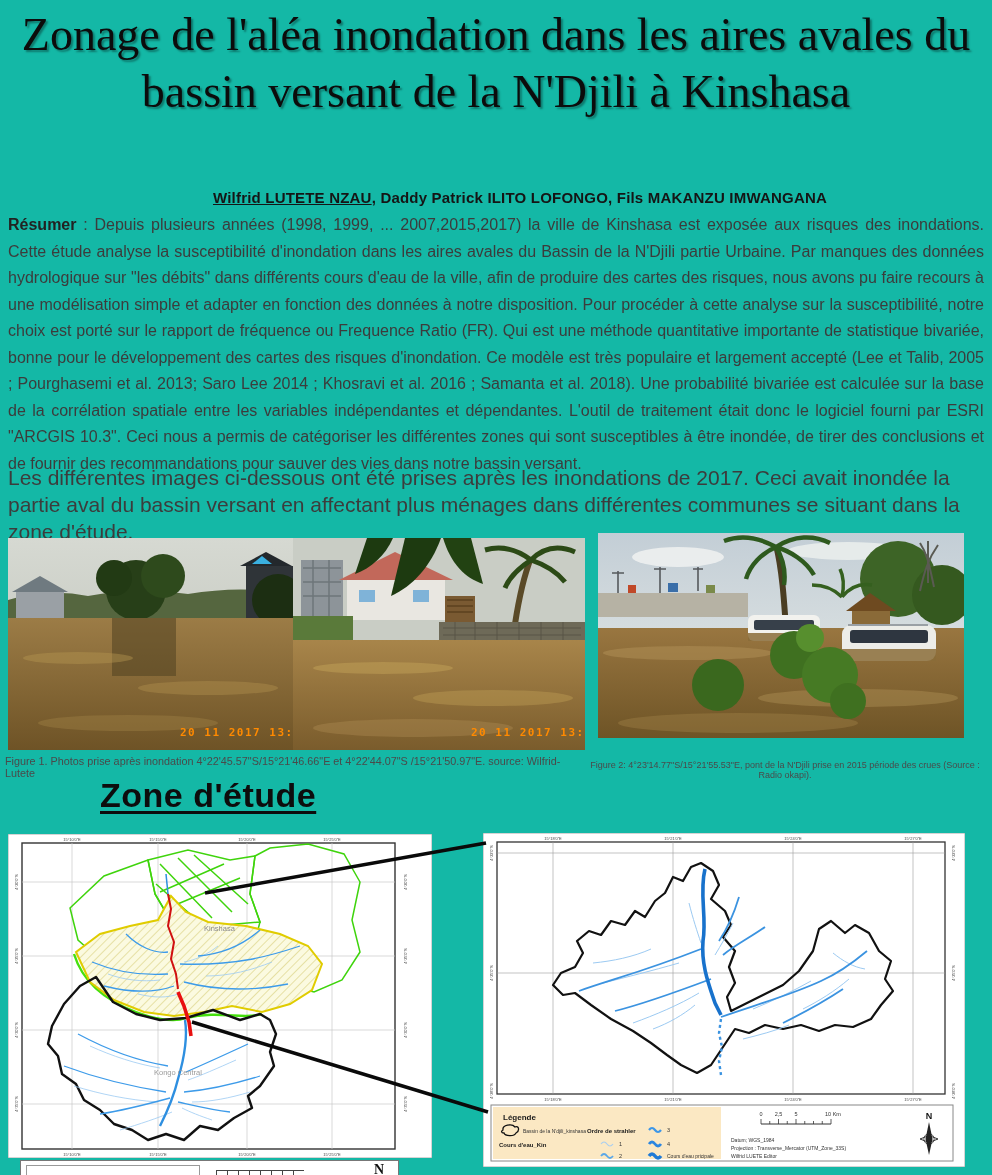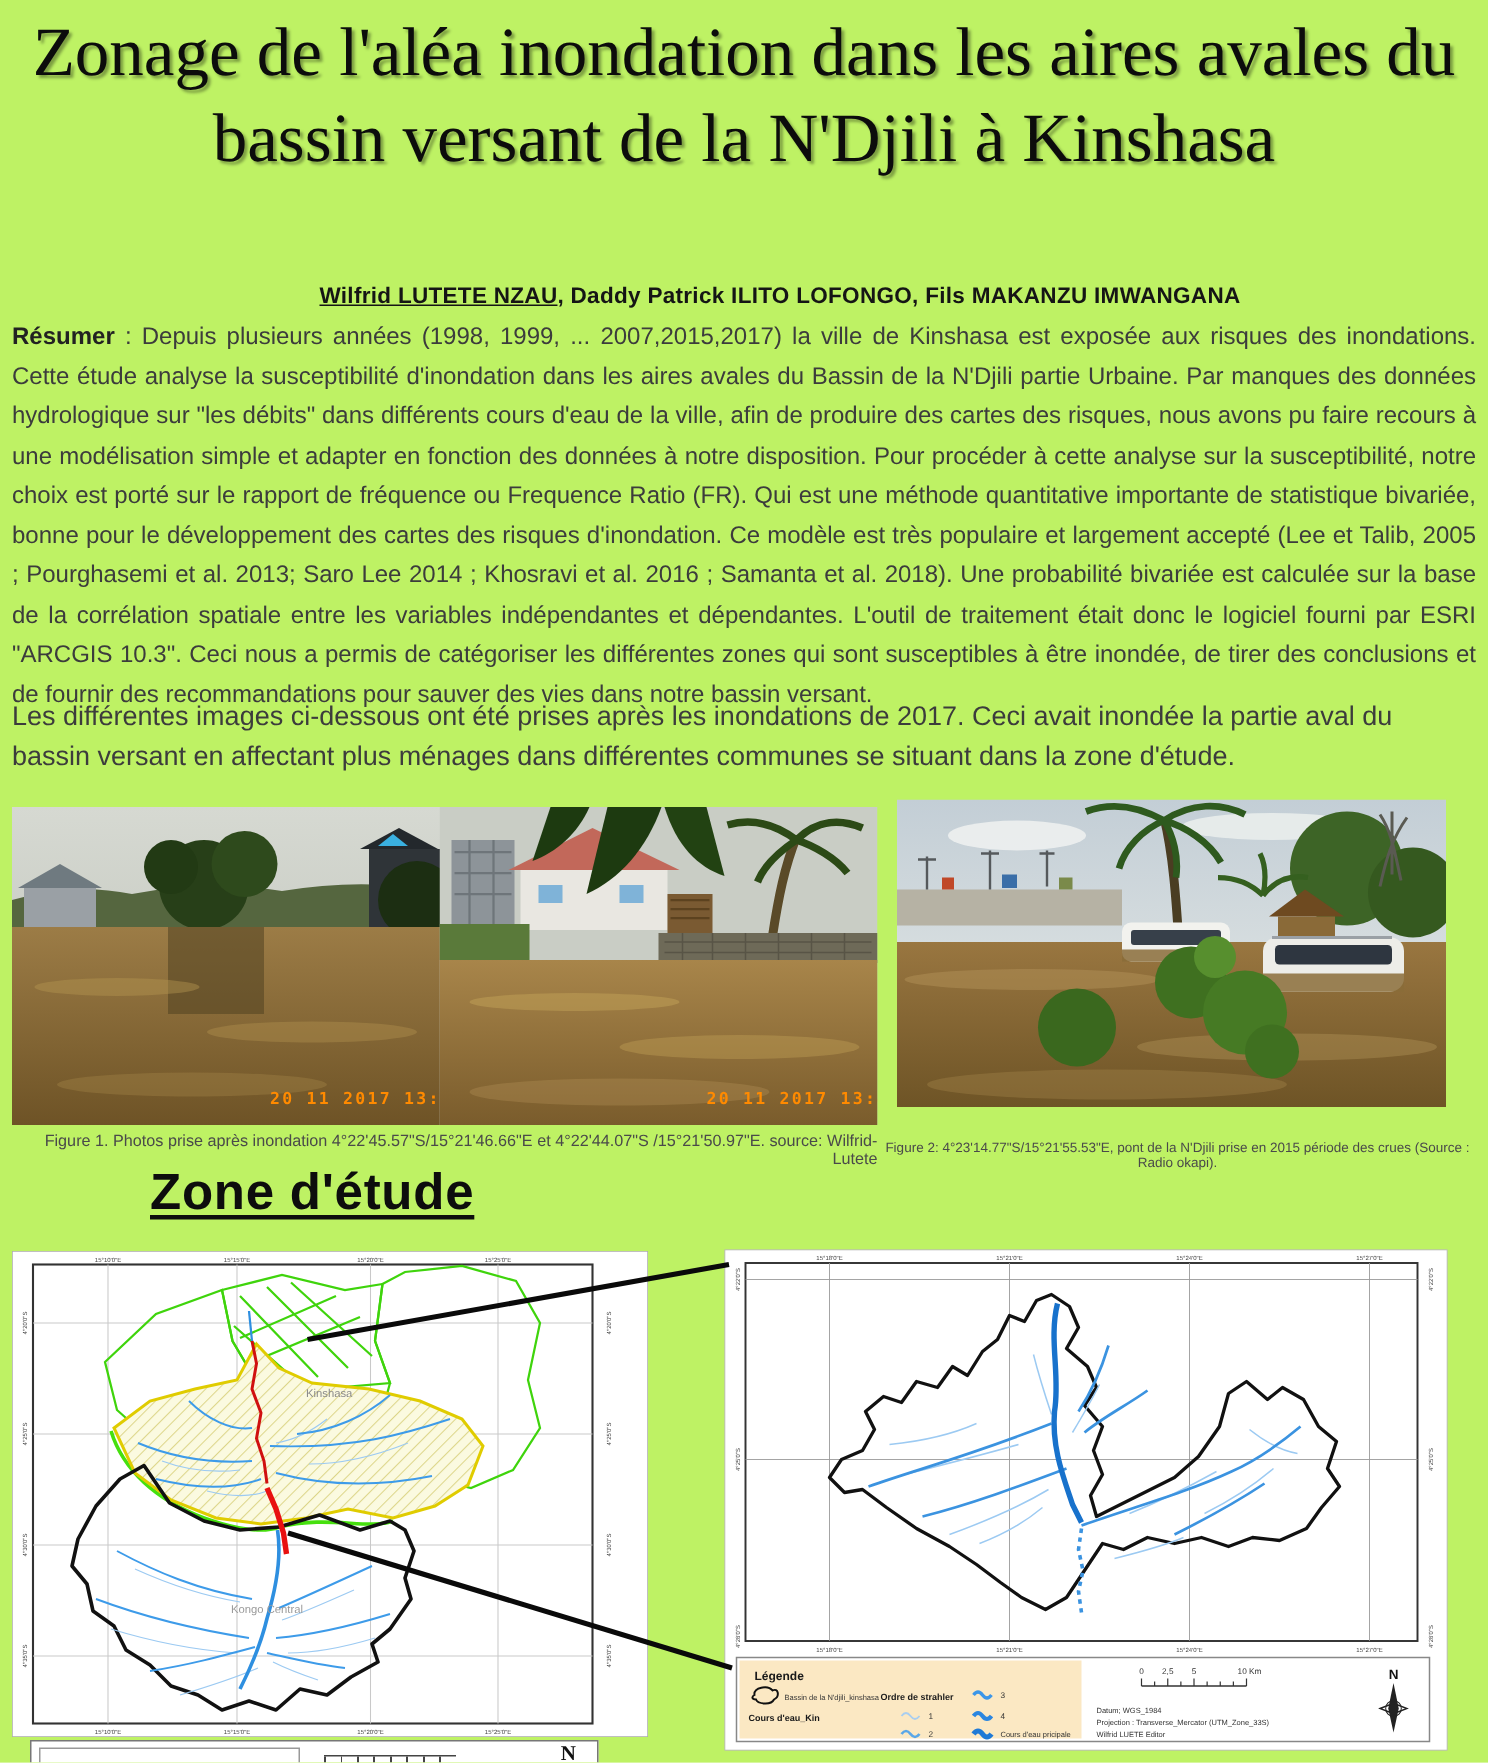"Zonage de l'aléa inondation dans" .page { background: #bef264 -> #14b8a6 }
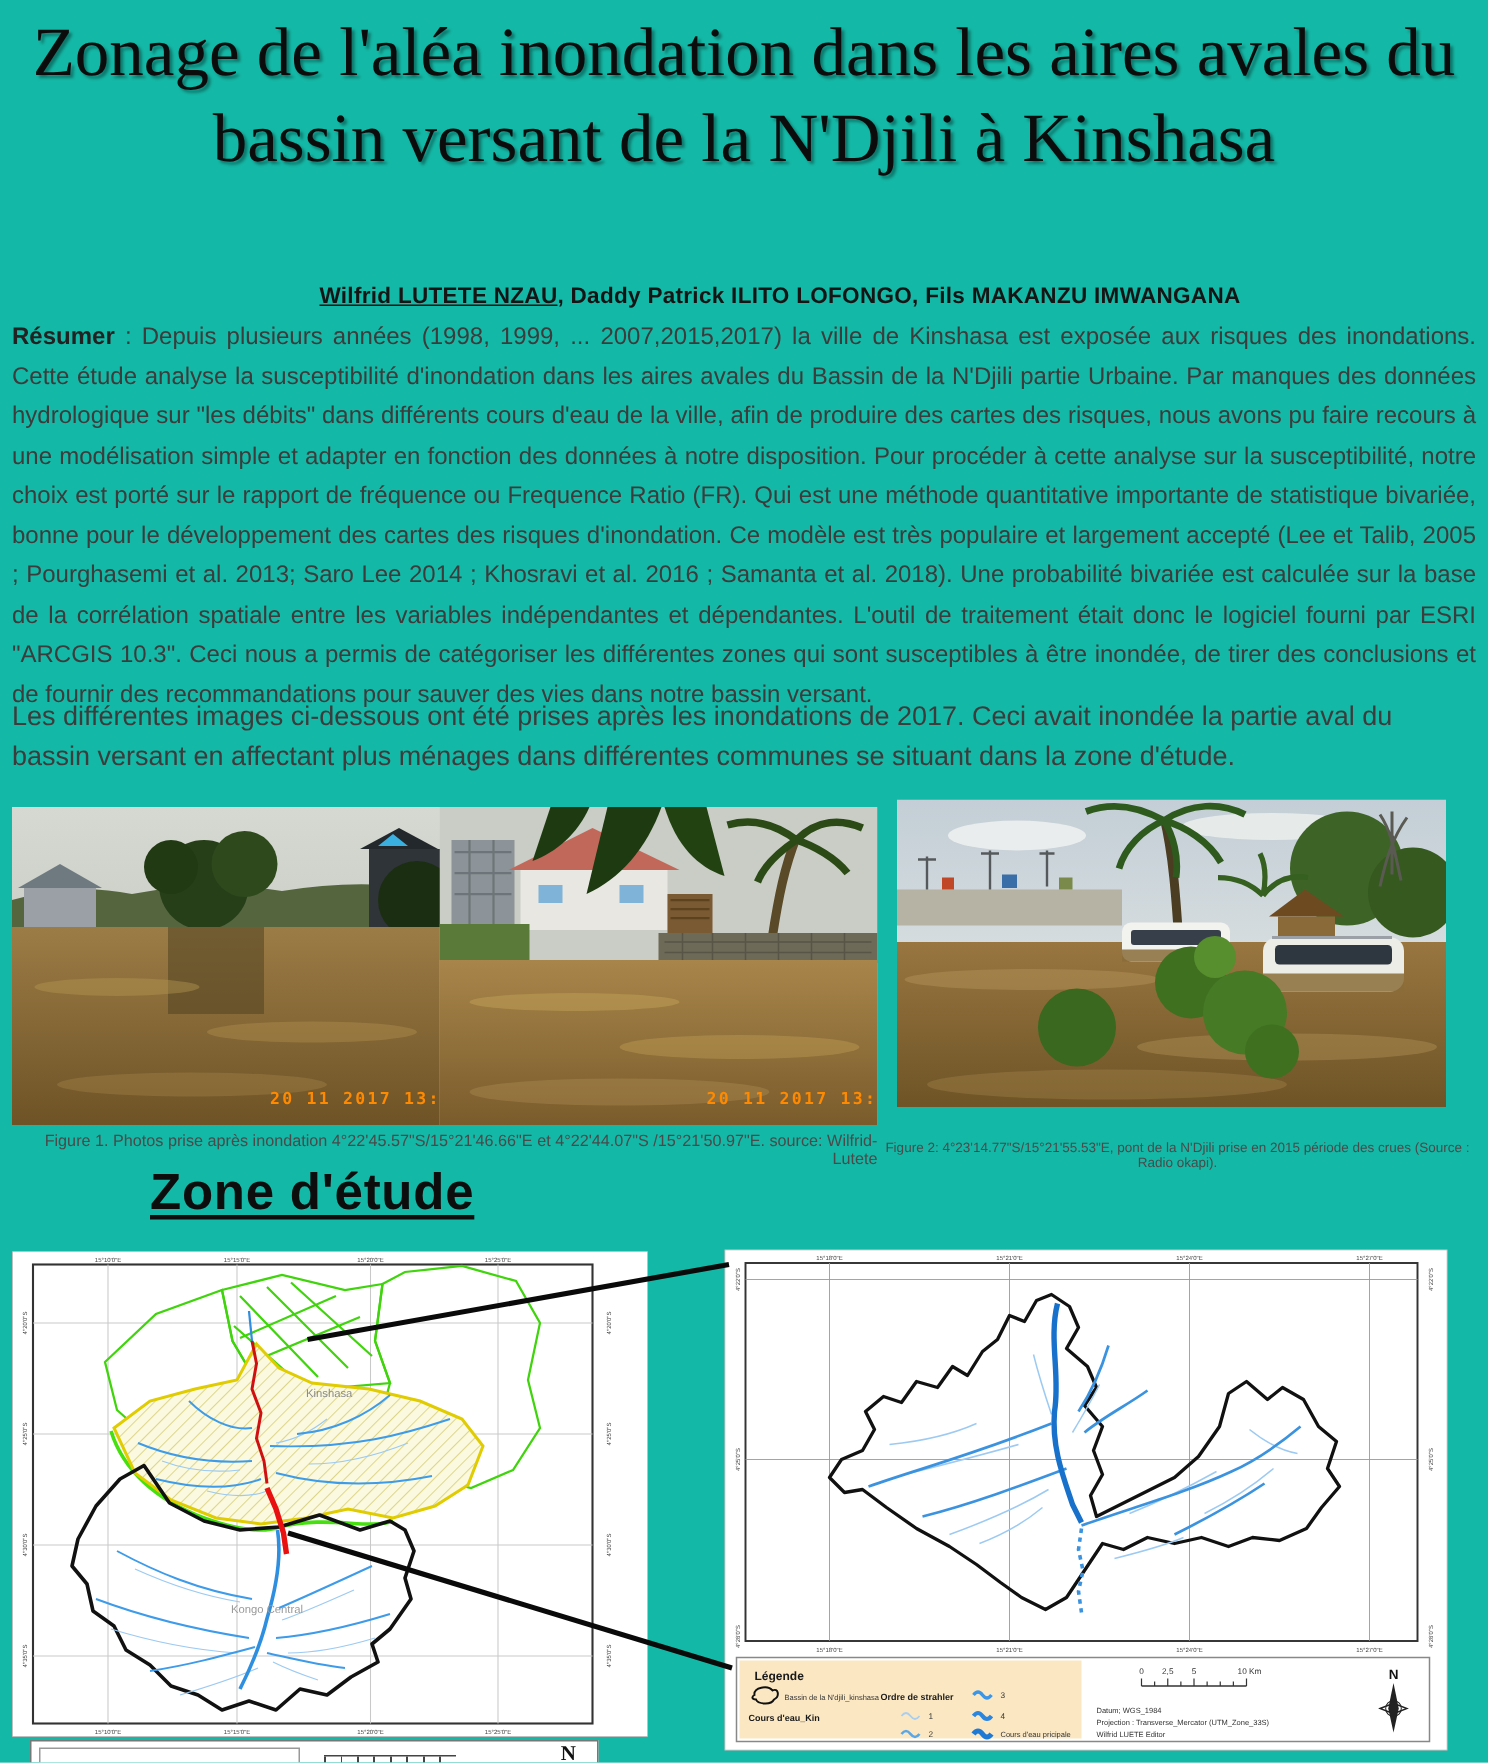"Les différentes images ci-dessous ont" .para2 { font-size: 18px -> 21px }
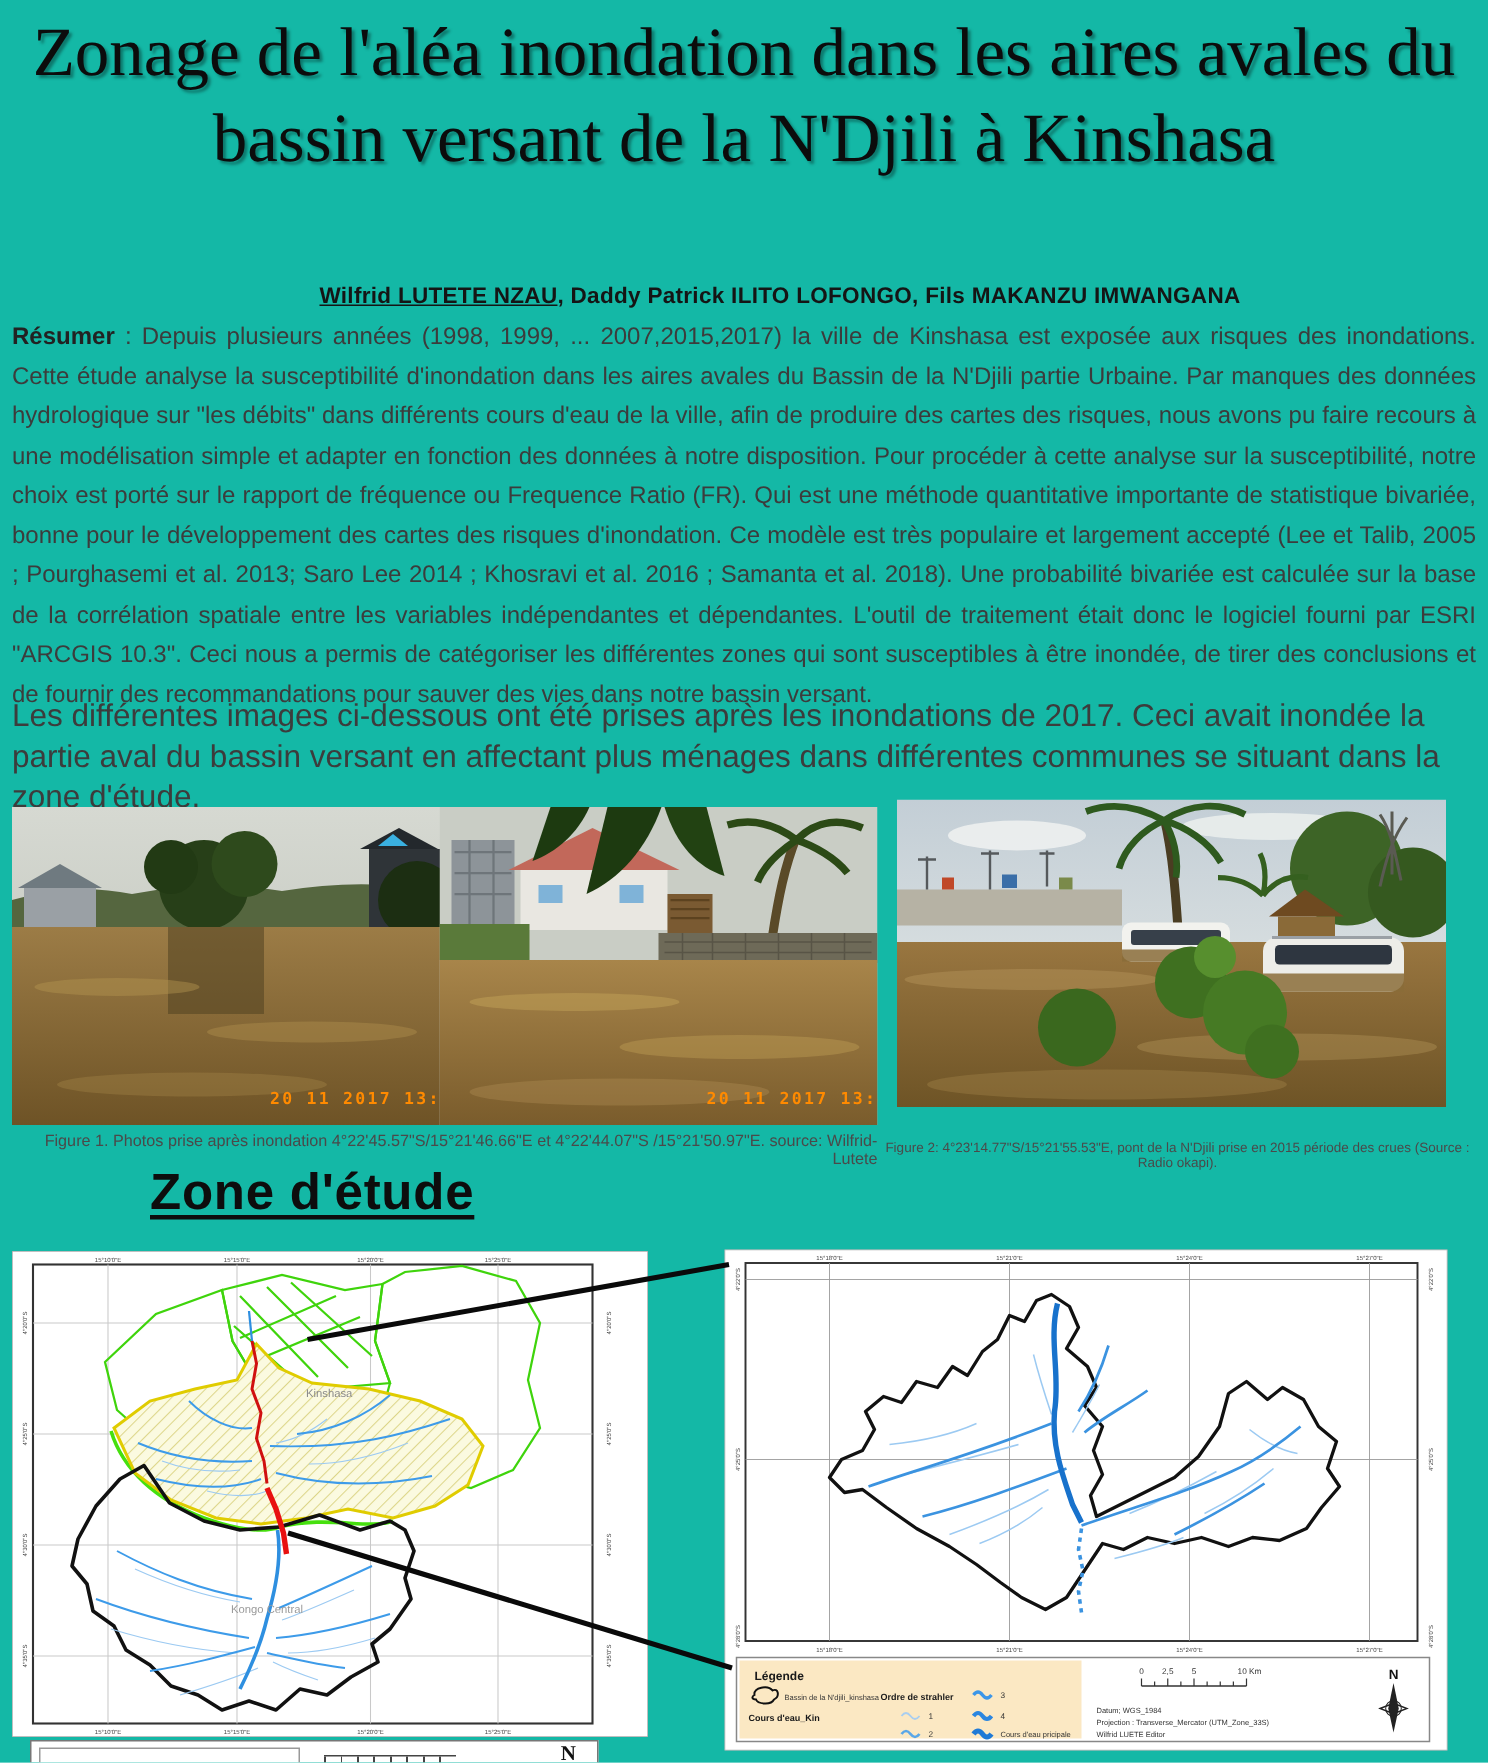"Figure 1. Photos prise après" .cap1 { text-align: right -> left }
